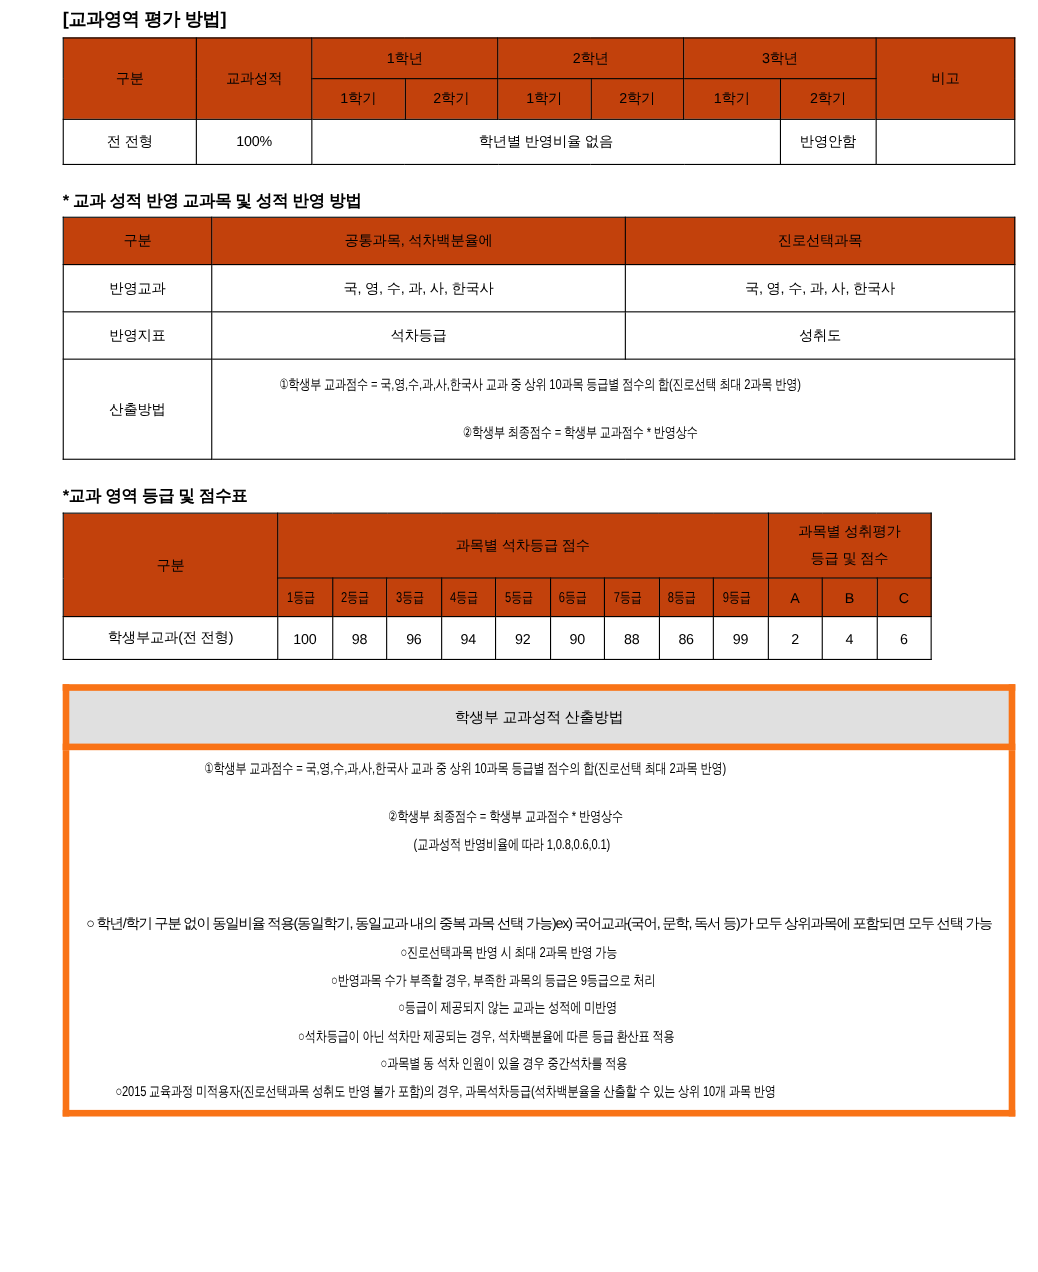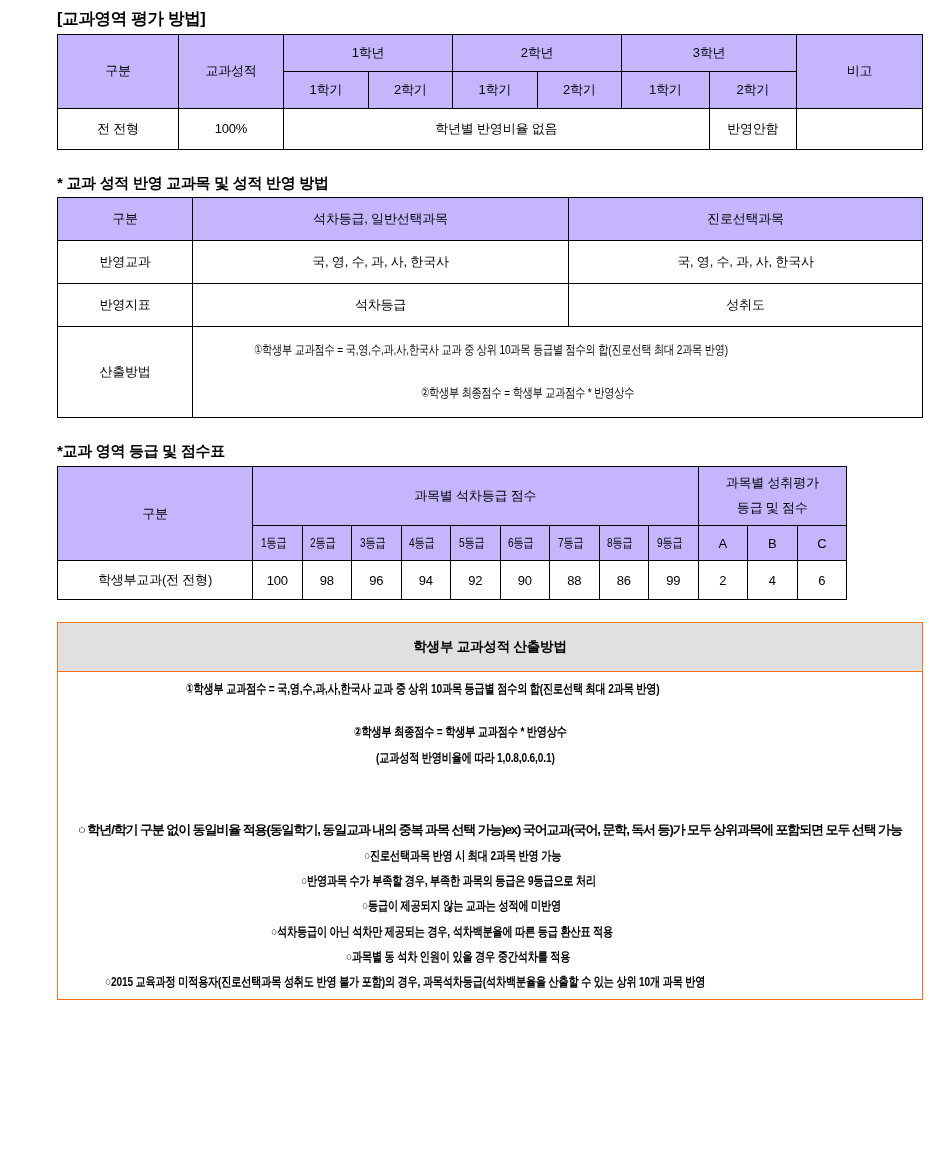"1학년" .hdr { background: #c4b5fd -> #c2410c }
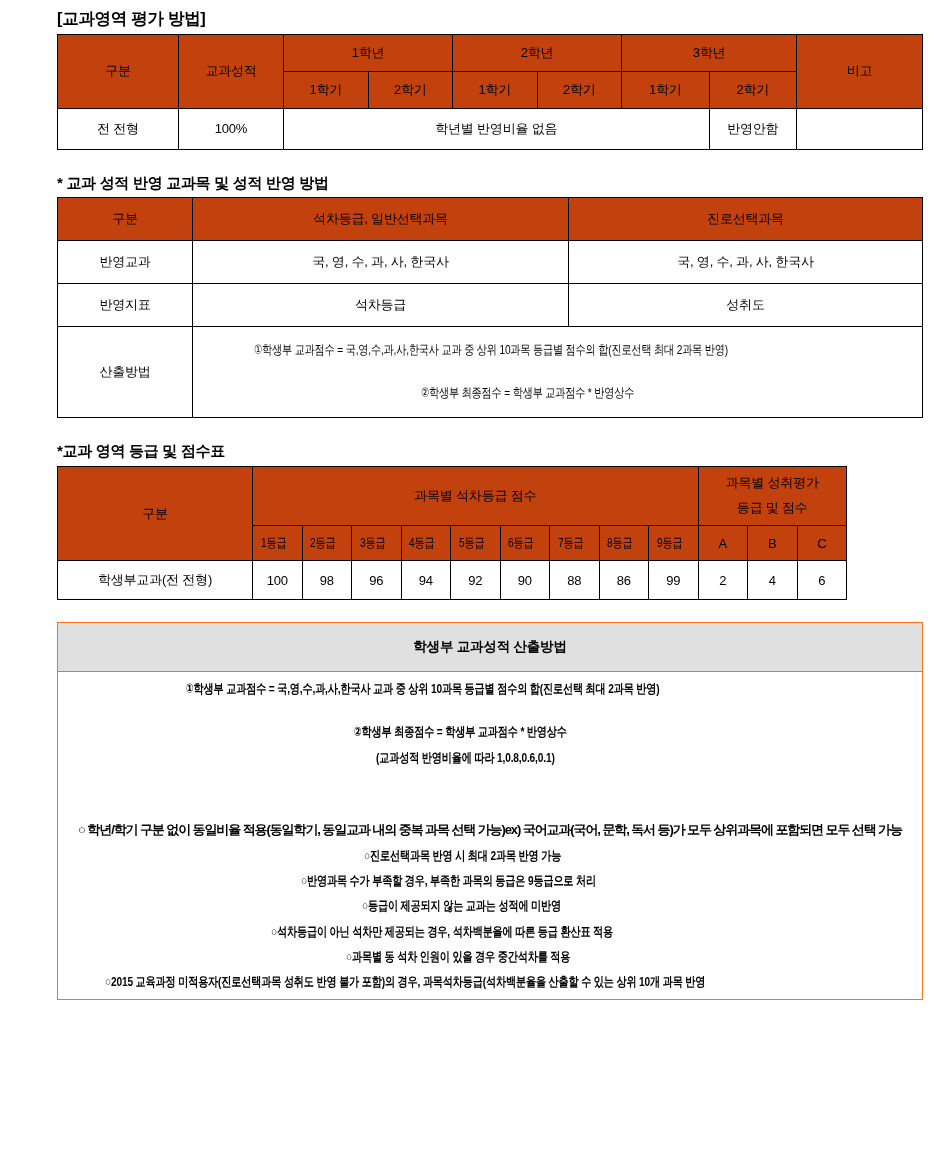"석차등급, 일반선택과목" td.hdr { text: 석차등급, 일반선택과목 -> 공통과목, 석차백분율에 }
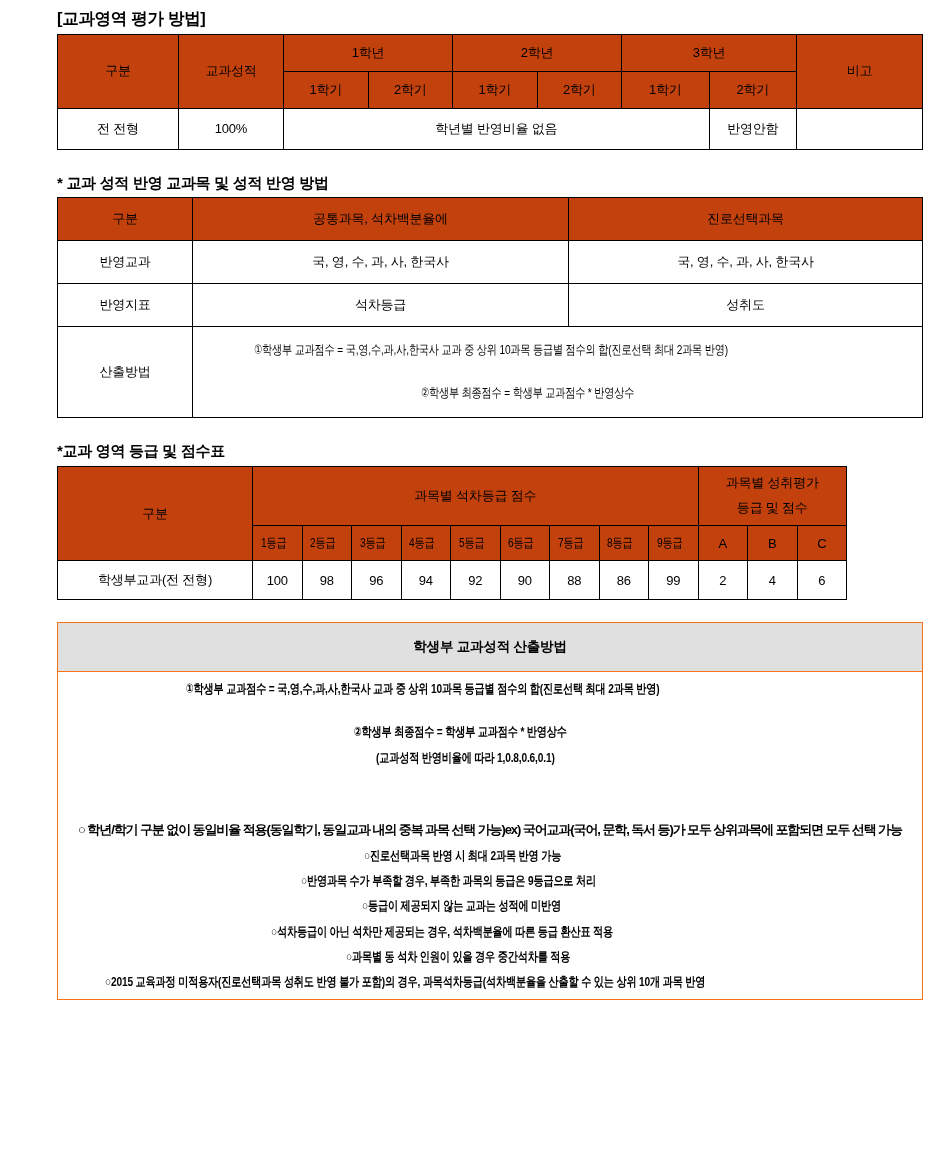"학생부 교과성적 산출방법" #table-calc-method td { border: 1px solid #f97316 -> 6px solid #f97316; font-weight: bold -> none }
